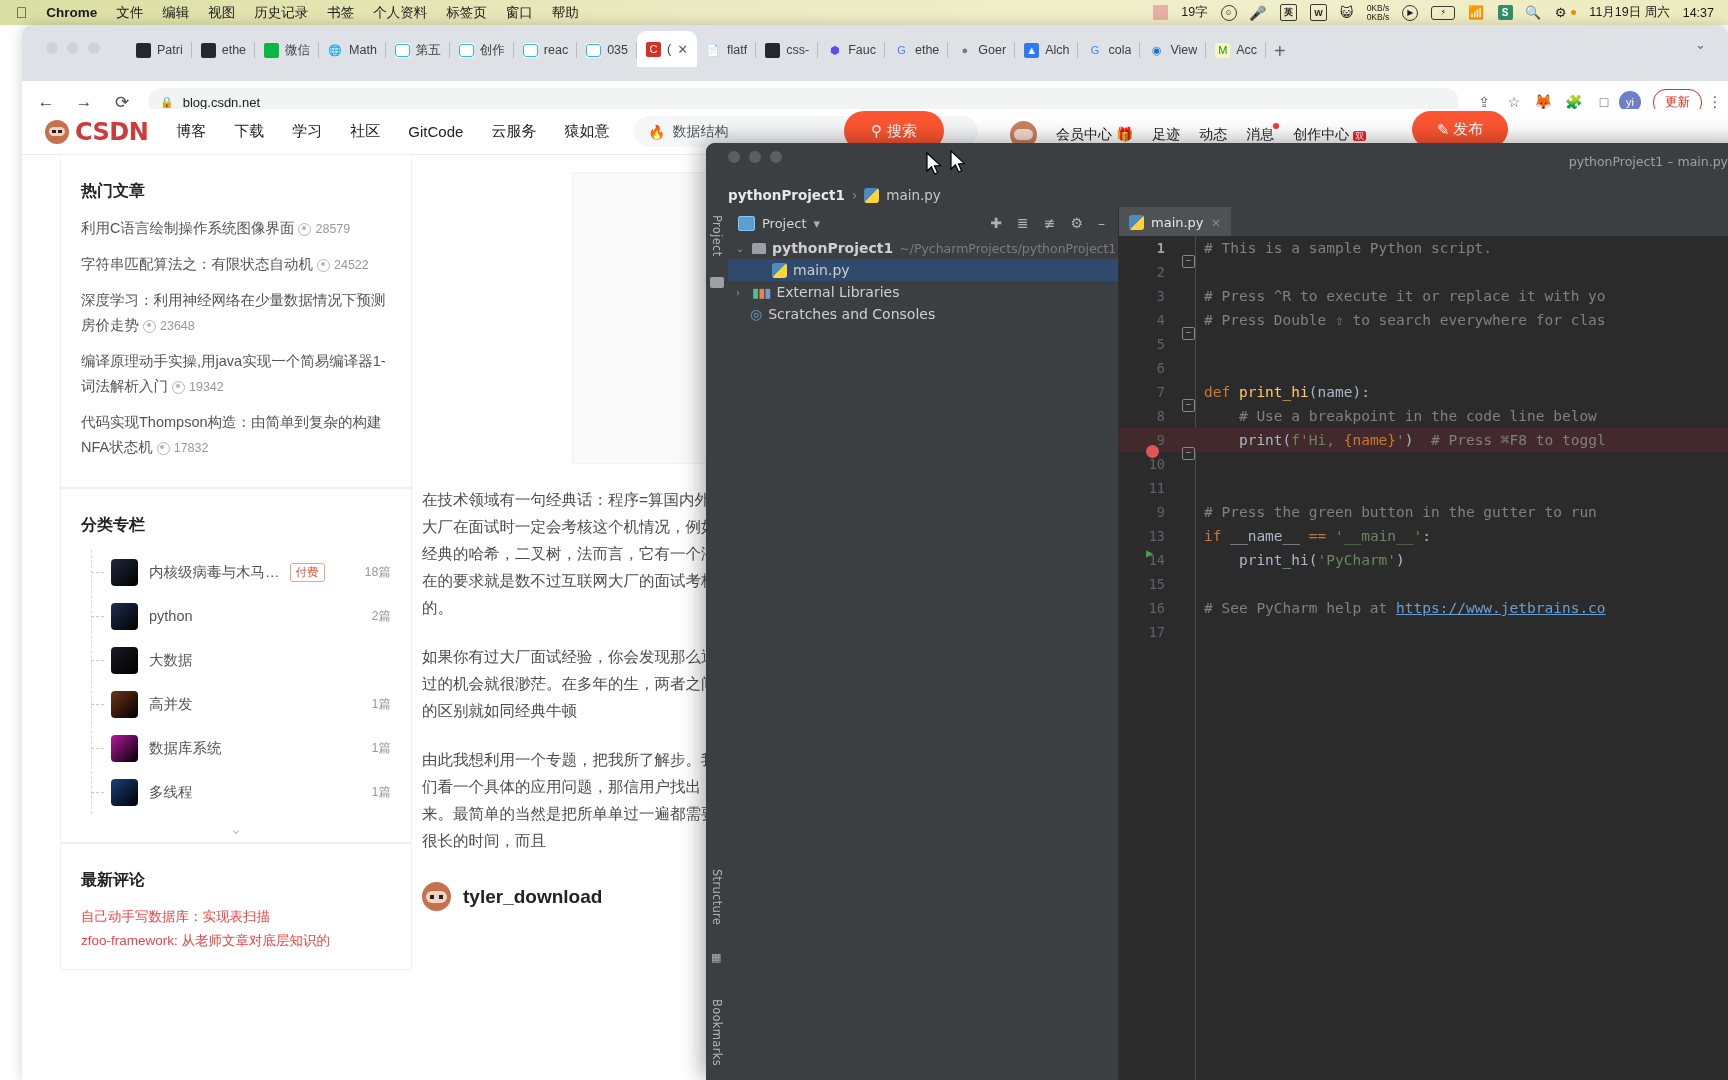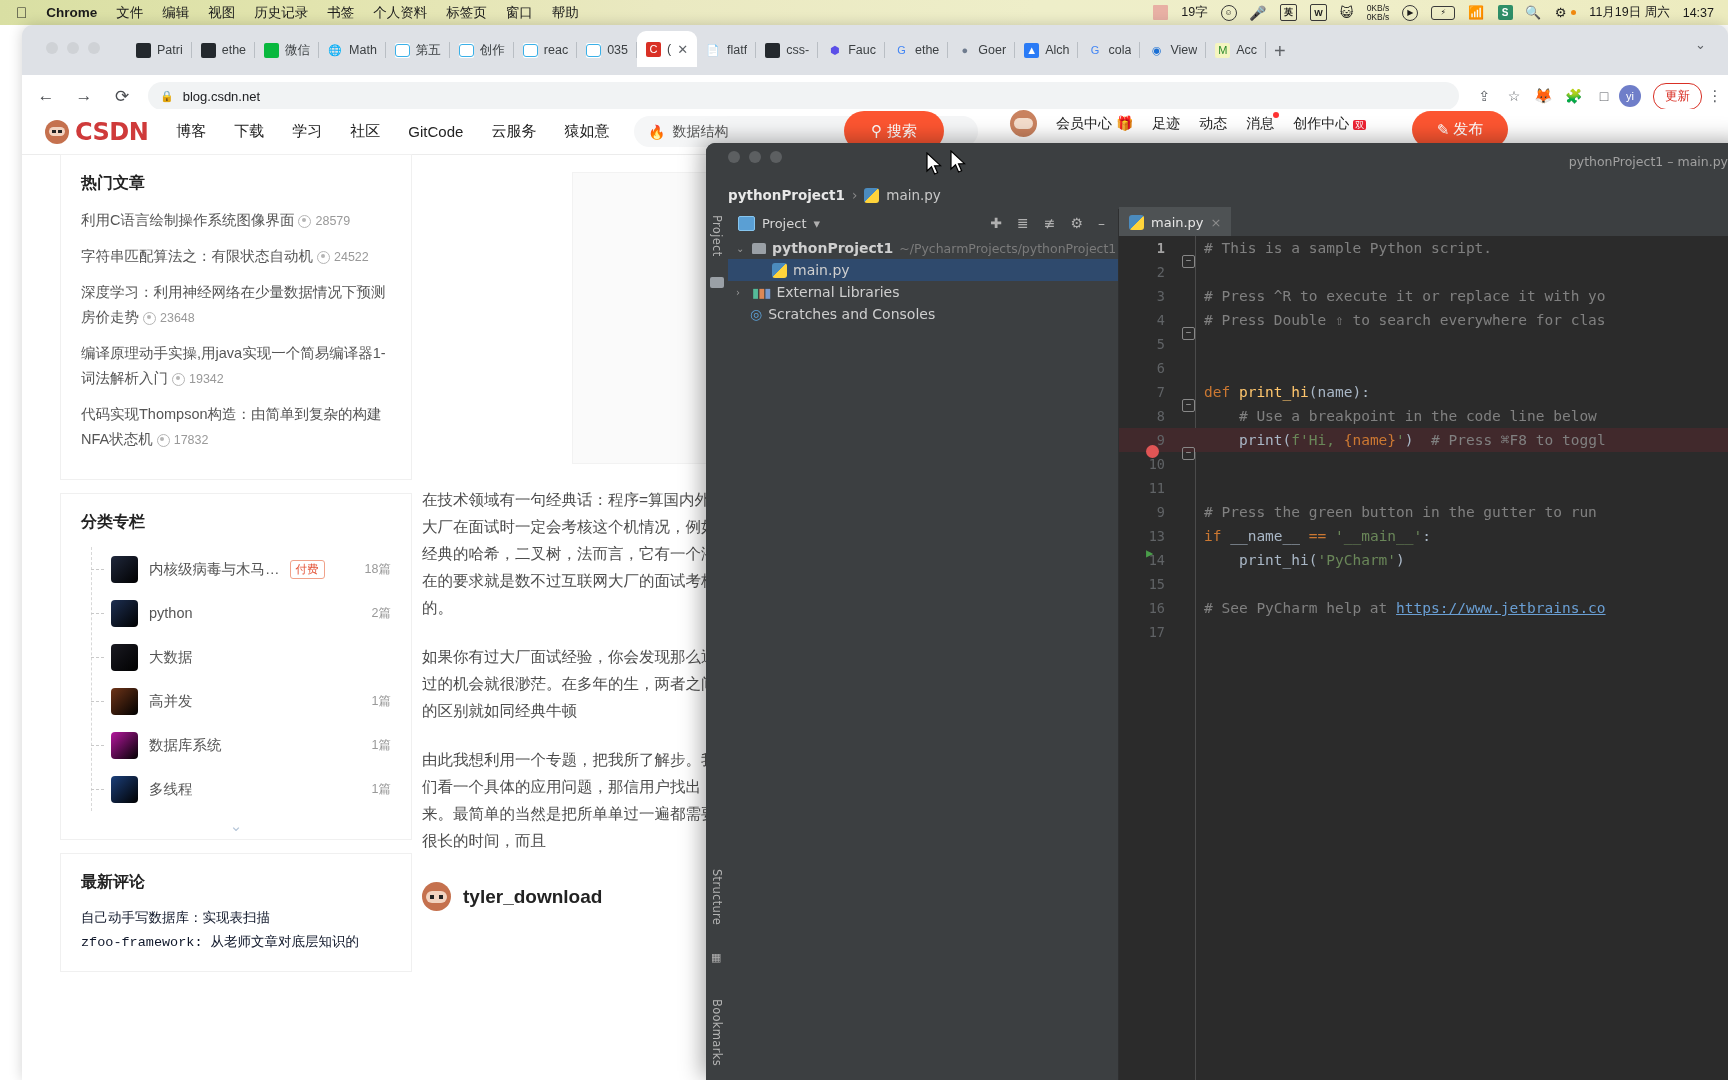"Patri" #tabstrip { height: 50px -> 56px }
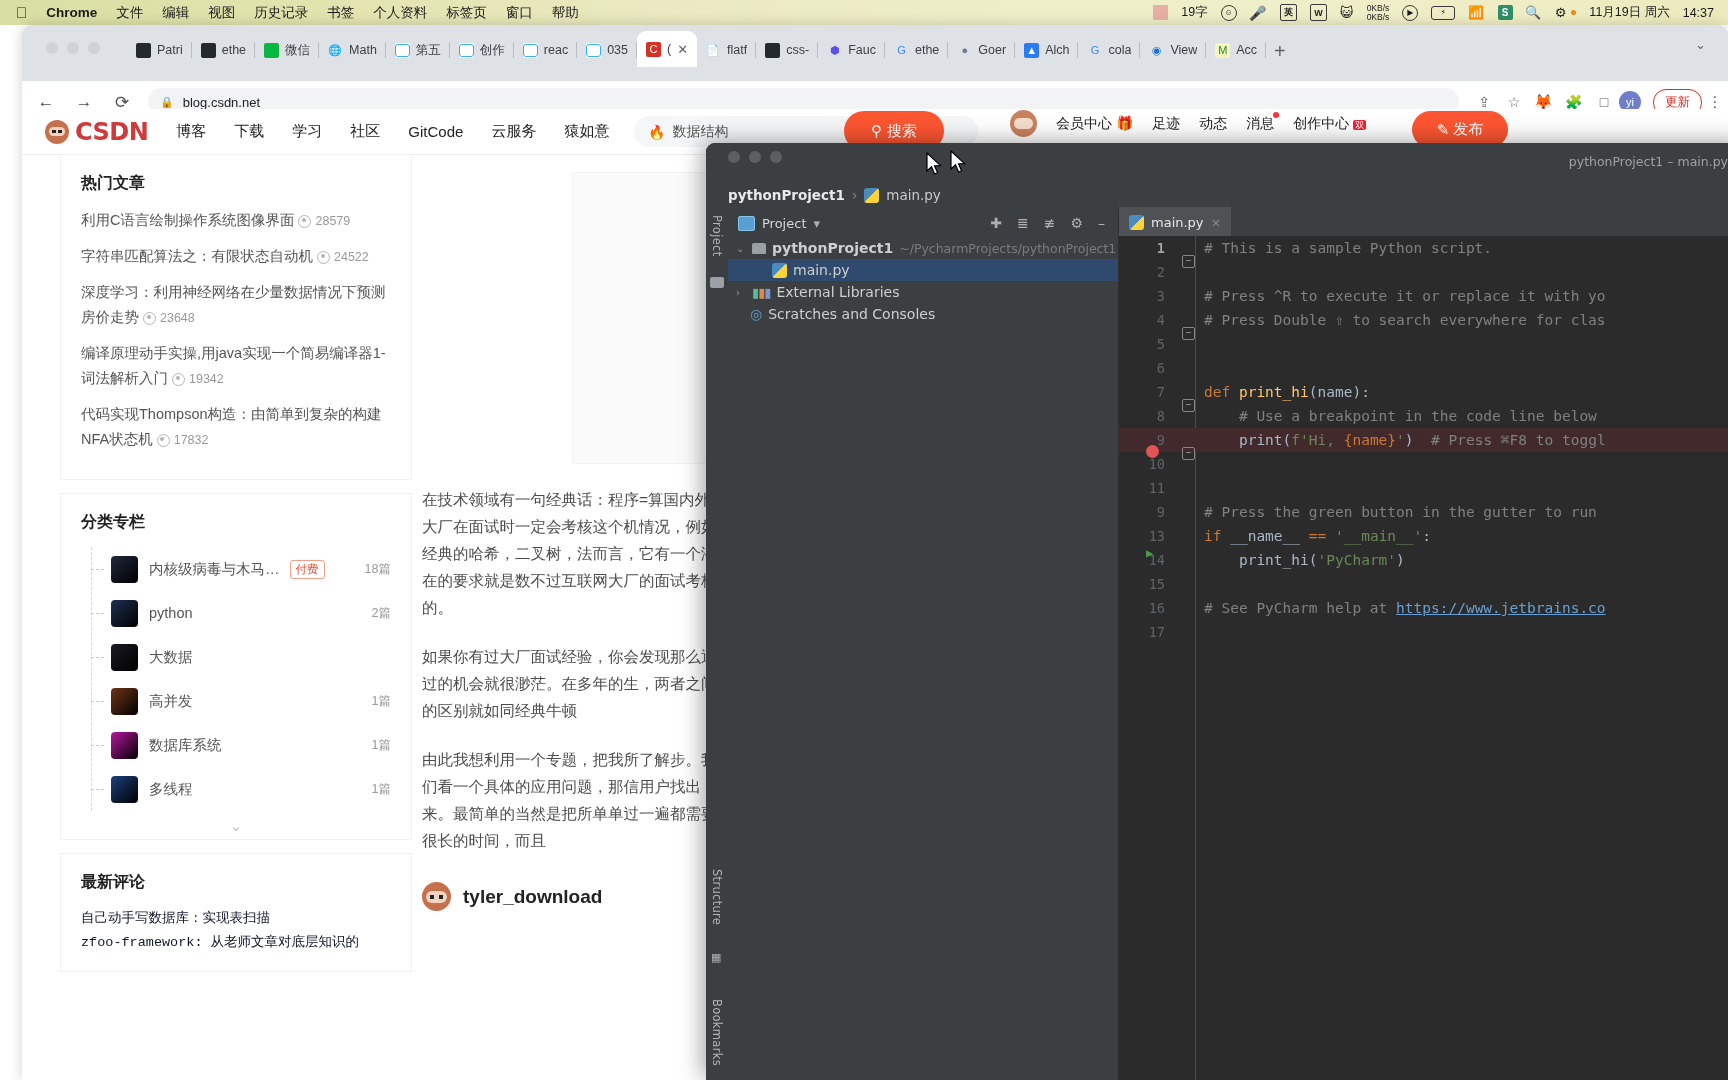"会员中心 🎁" #headright { top: 1px -> 12px }
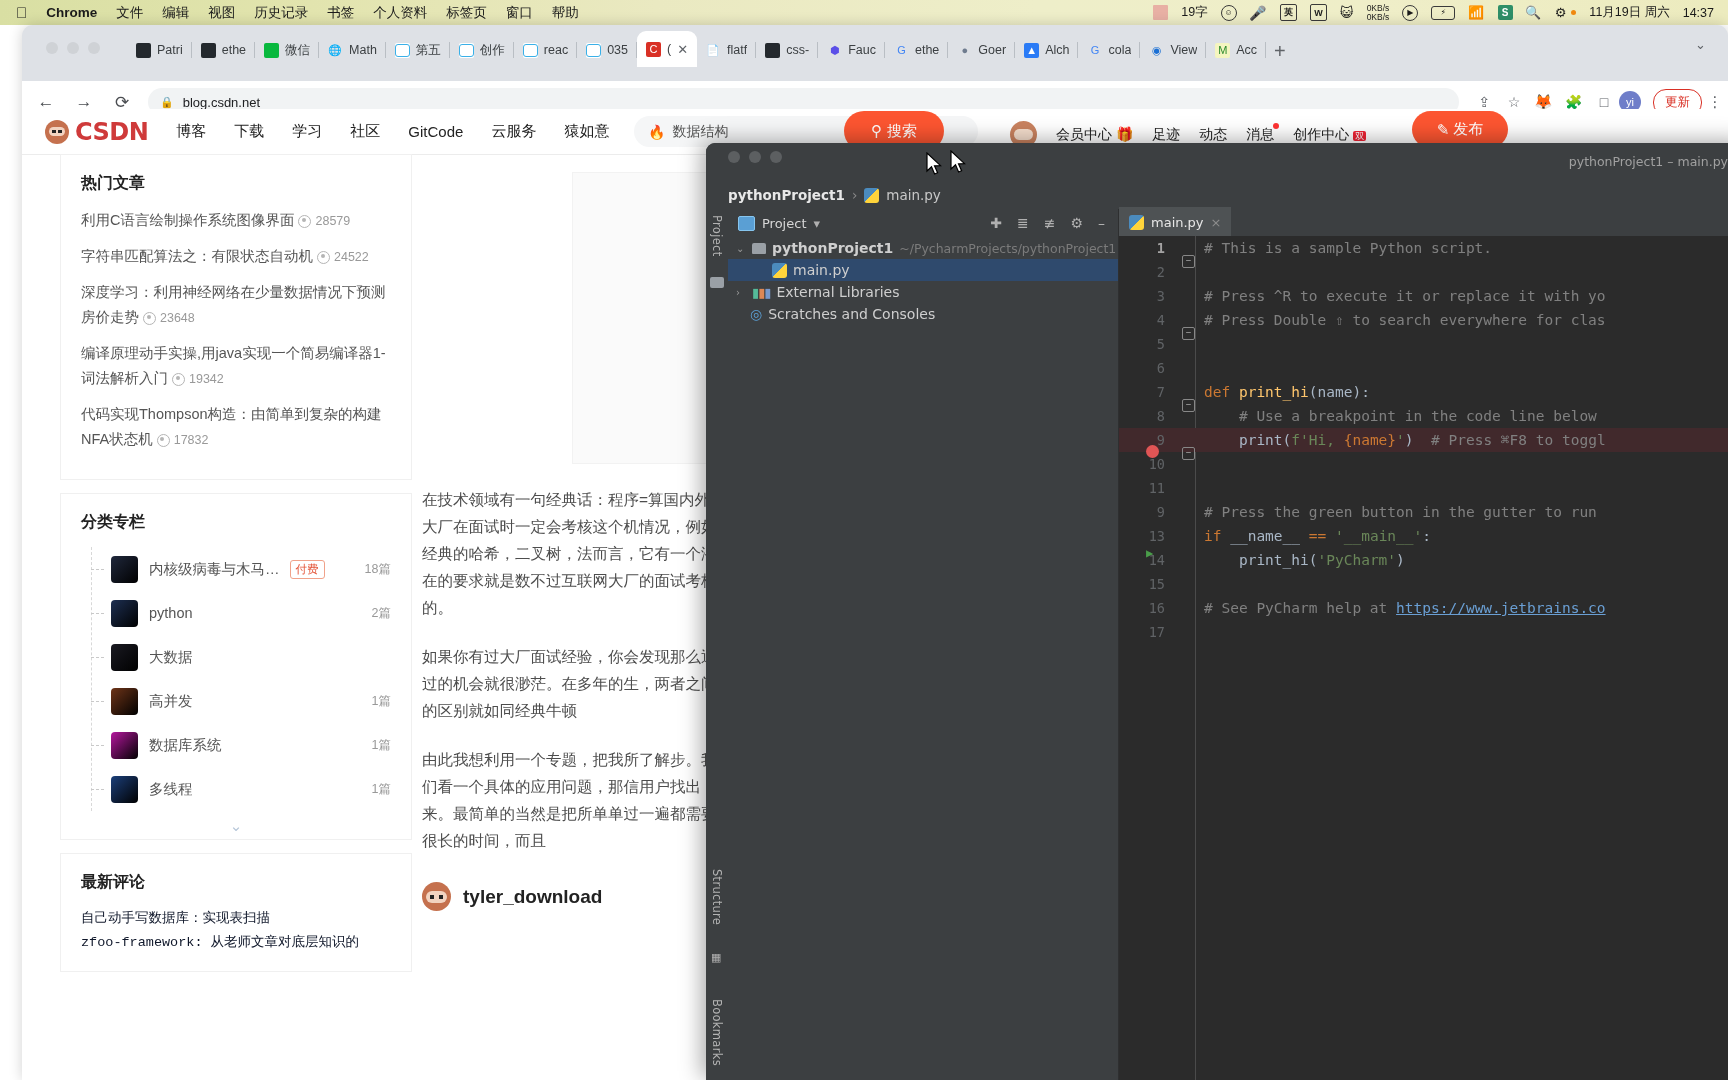"热门文章" .card { margin-bottom: 13px -> none; padding: 18px 20px 16px -> 26px 20px 16px }
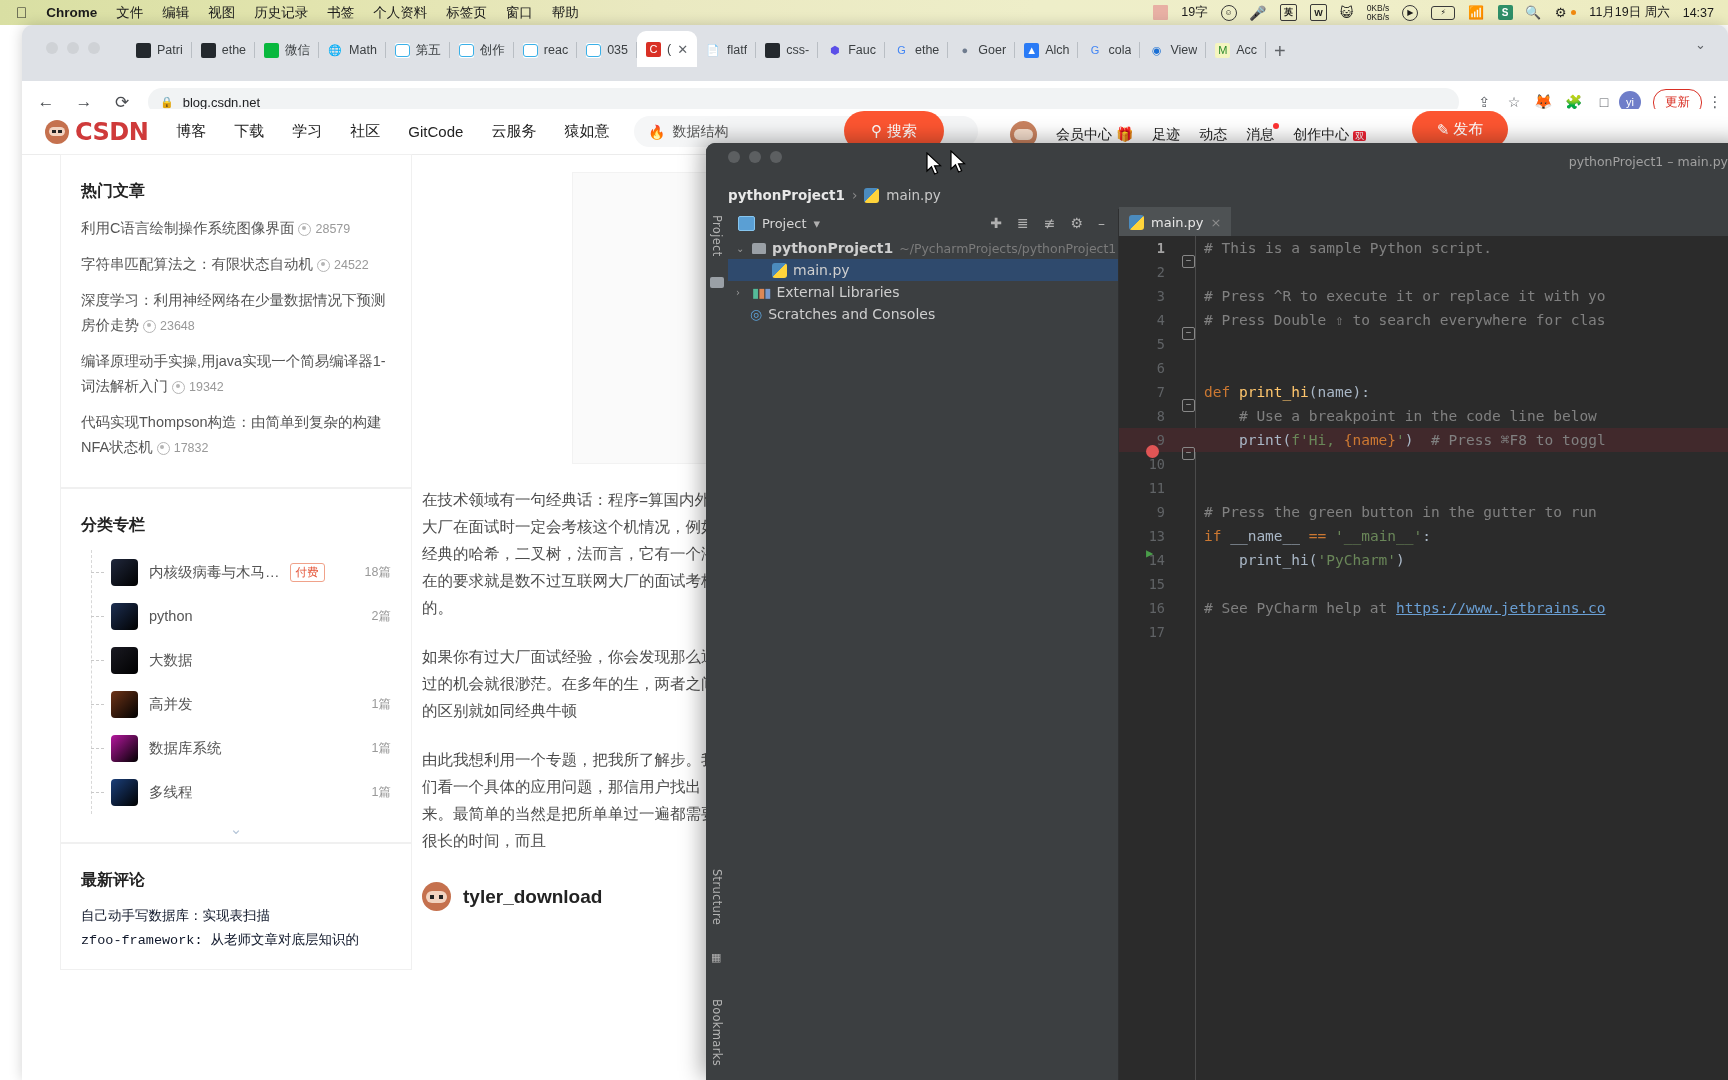"自己动手写数据库：实现表扫描" .cmtline { color: #0f172a -> #ef4444; font-family: Liberation Mono, monospace -> none }
